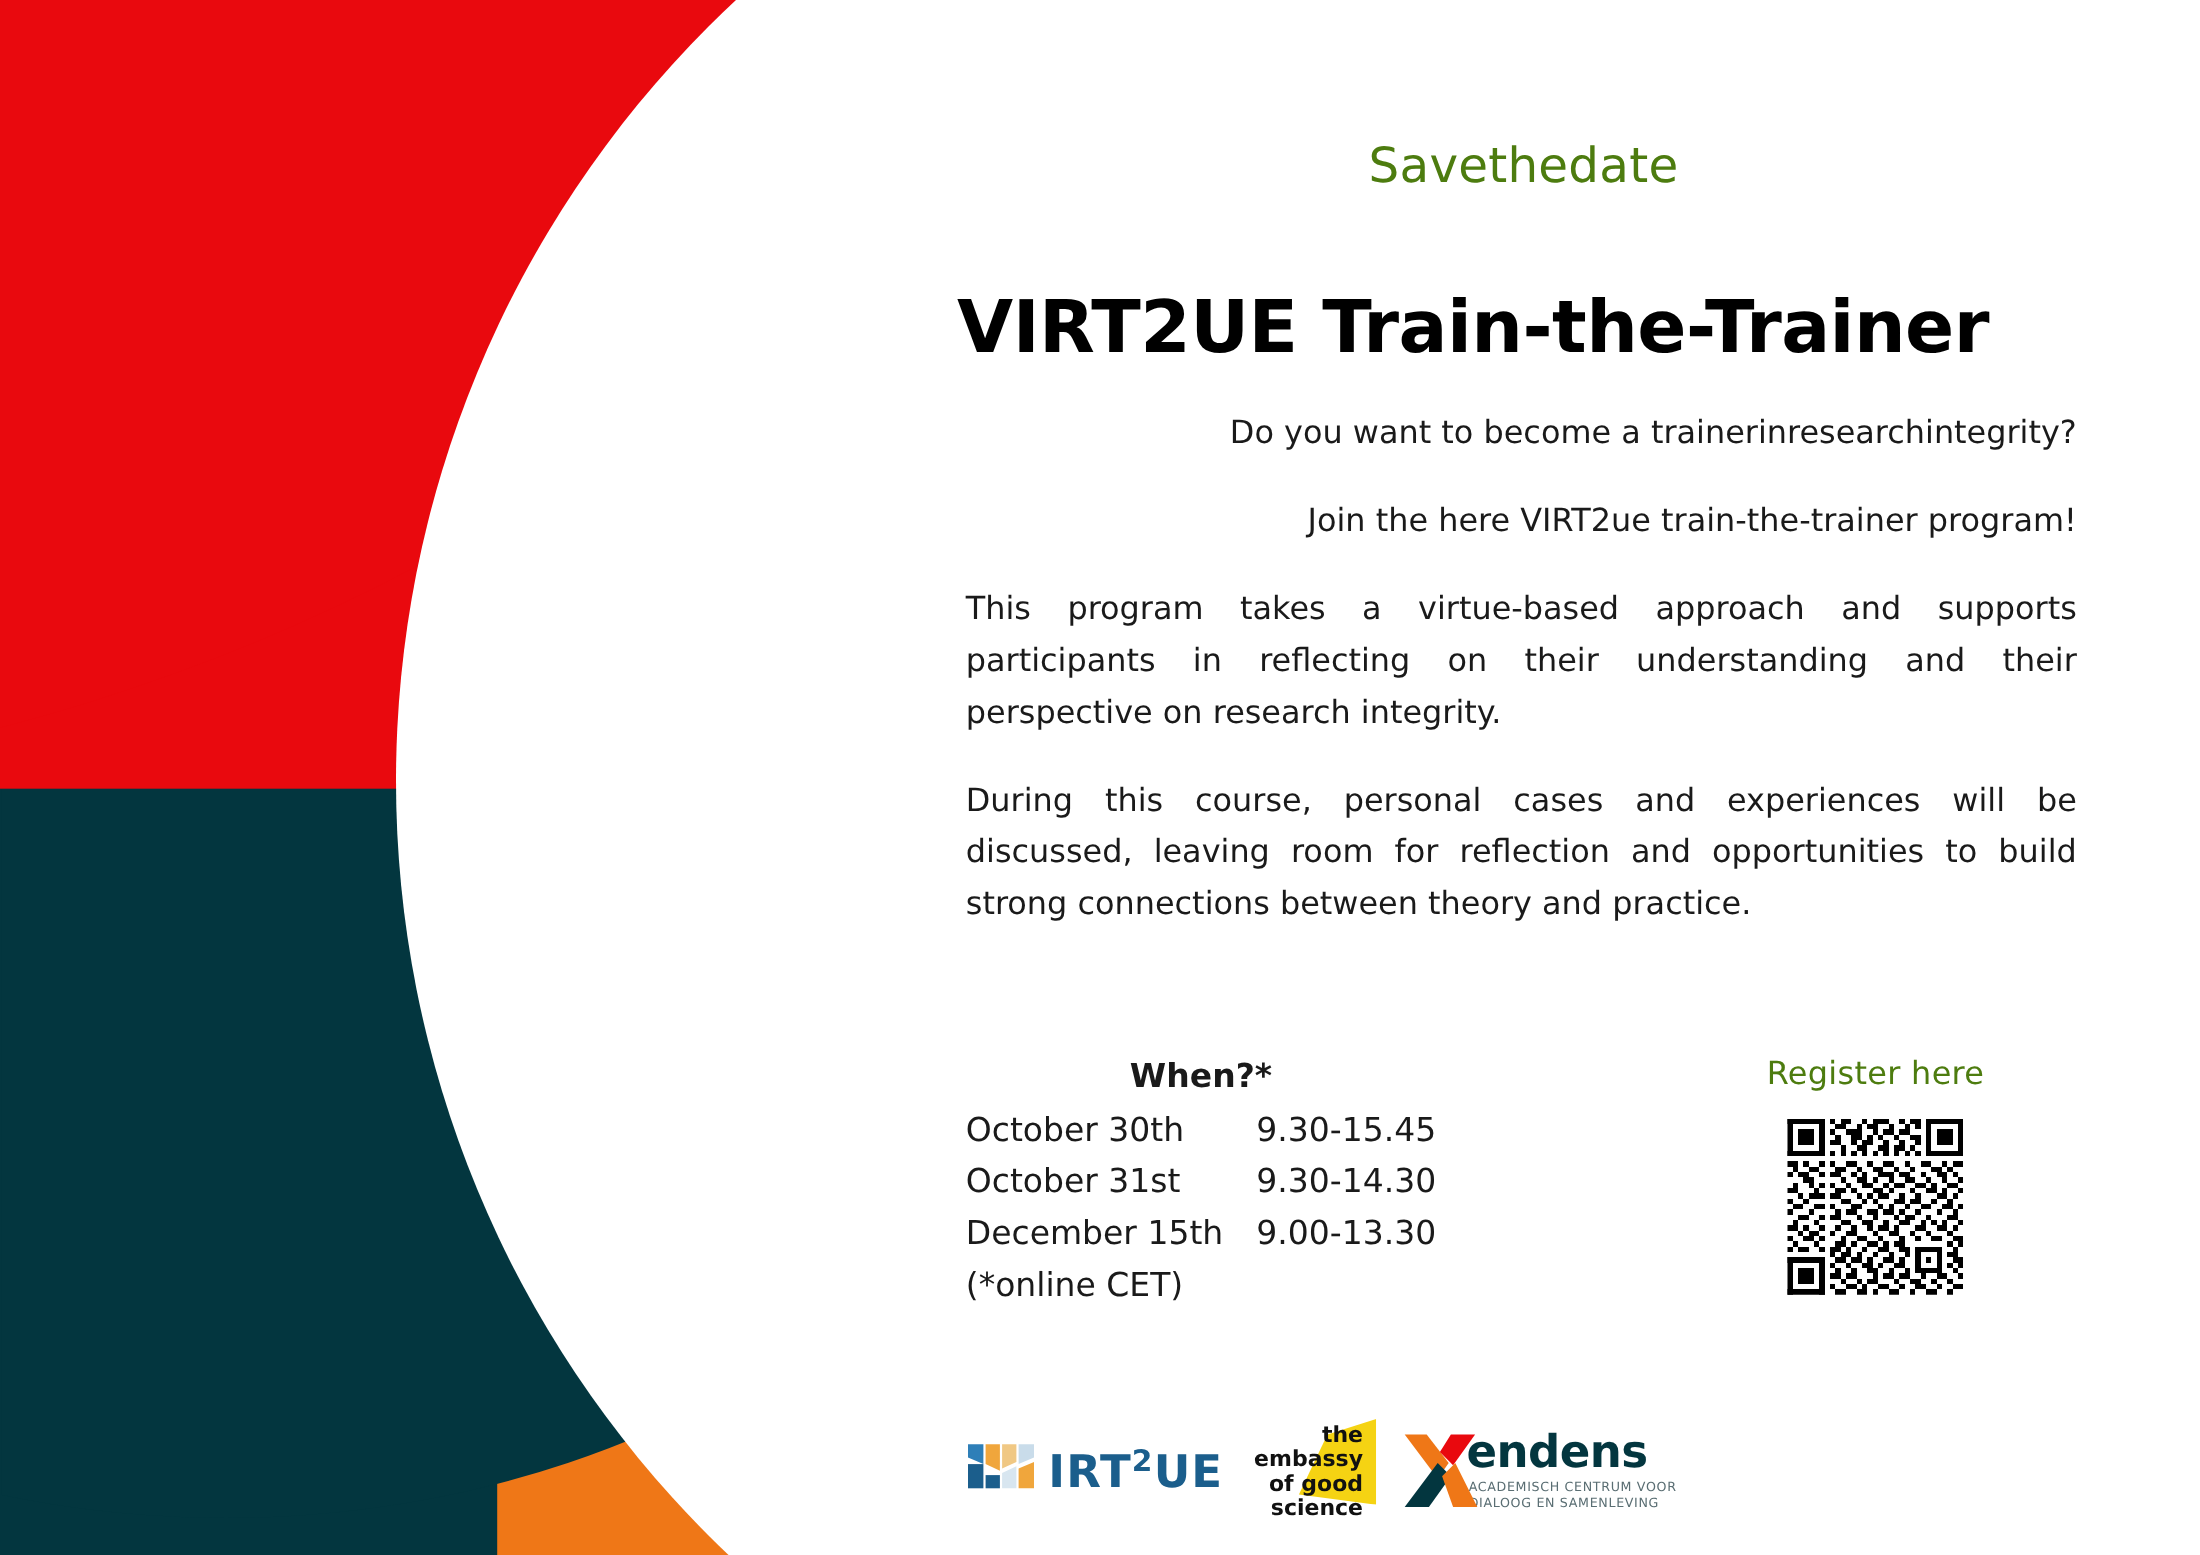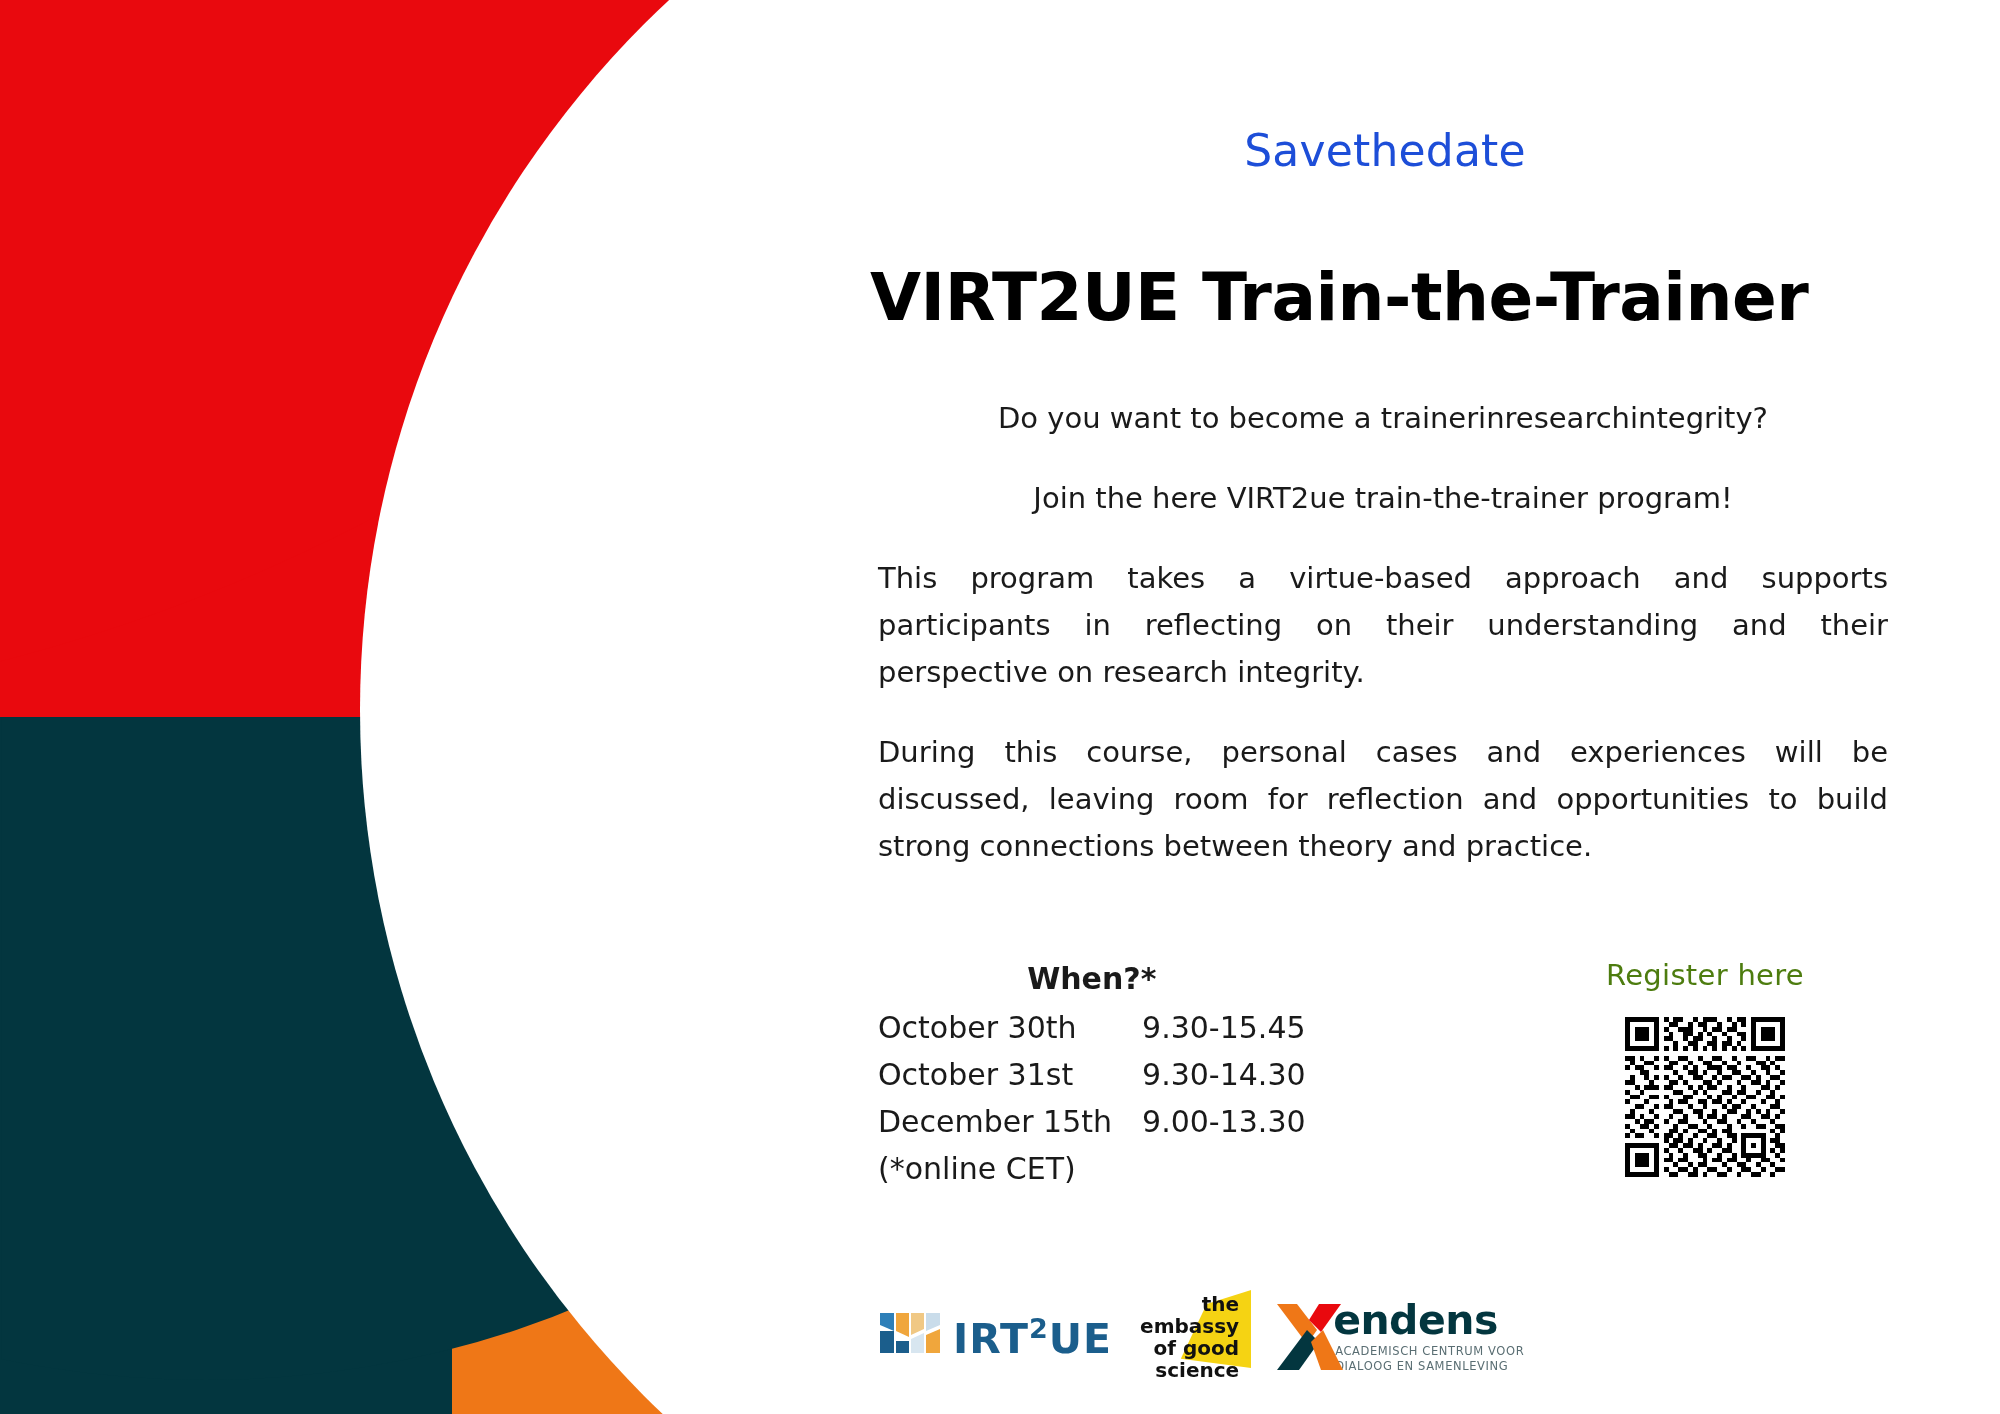"Savethedate" .savethedate { color: #1d4ed8 -> #4d7c0f }
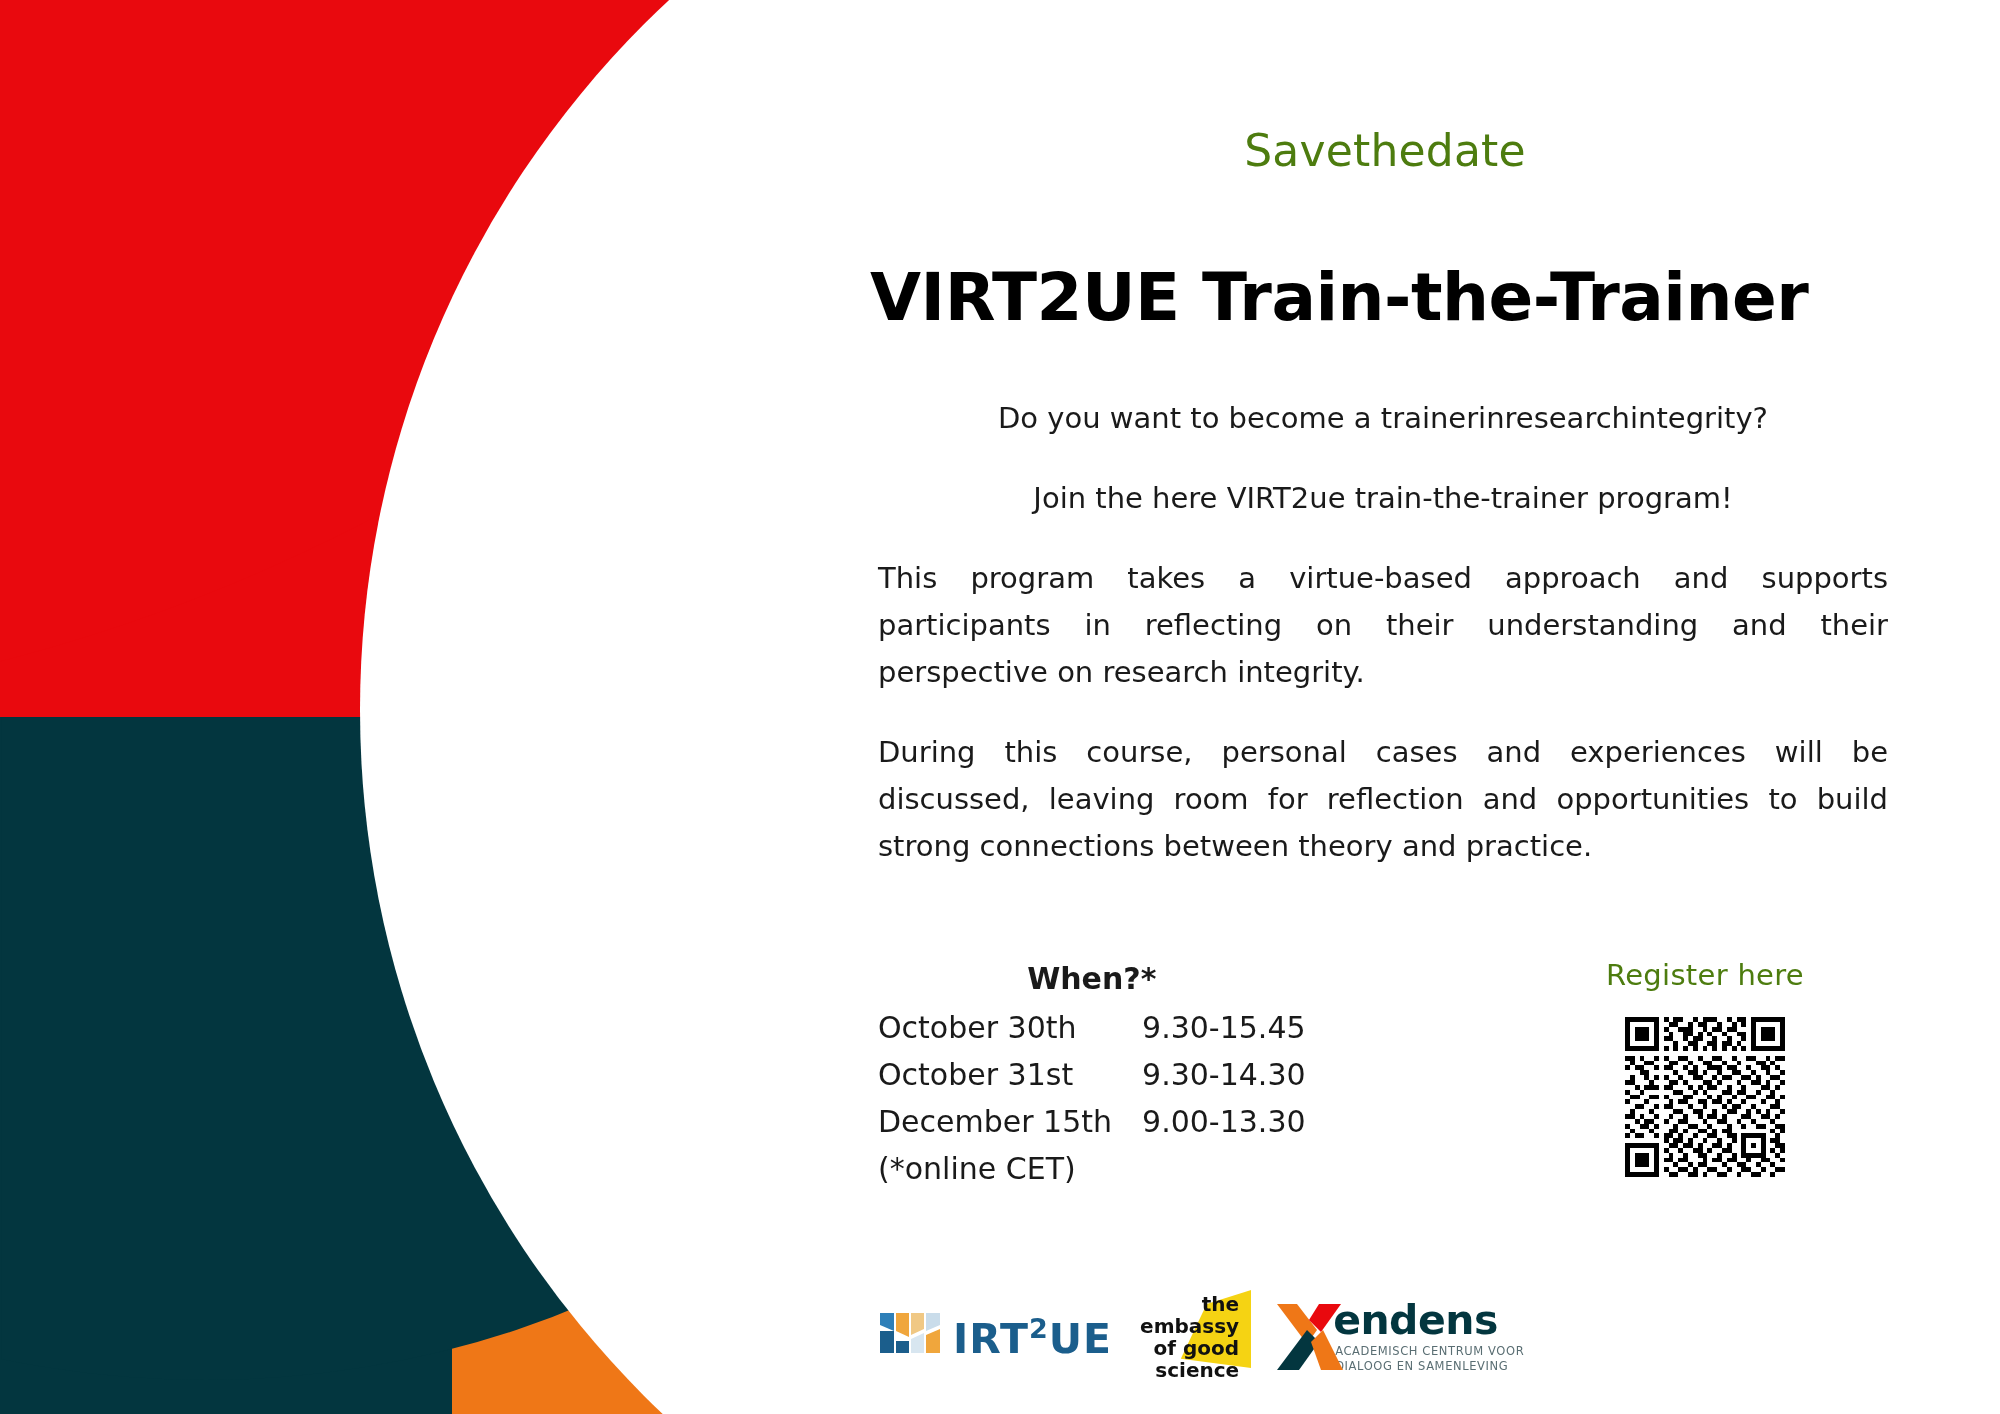"Do you want to become" .para.plain { margin-top: 25px -> none; text-align: center -> right }
